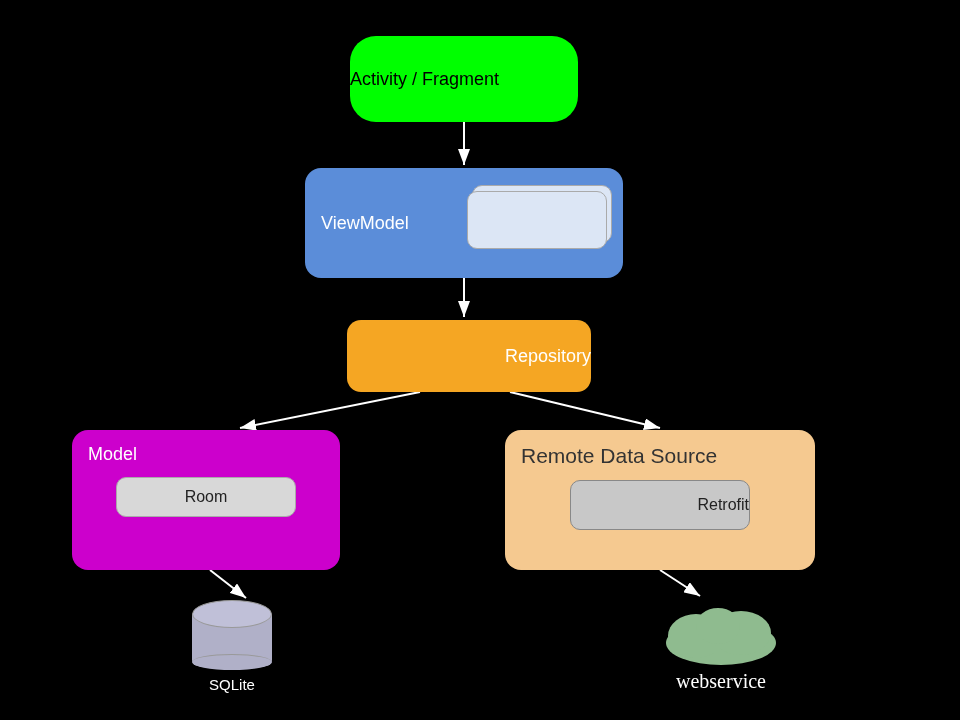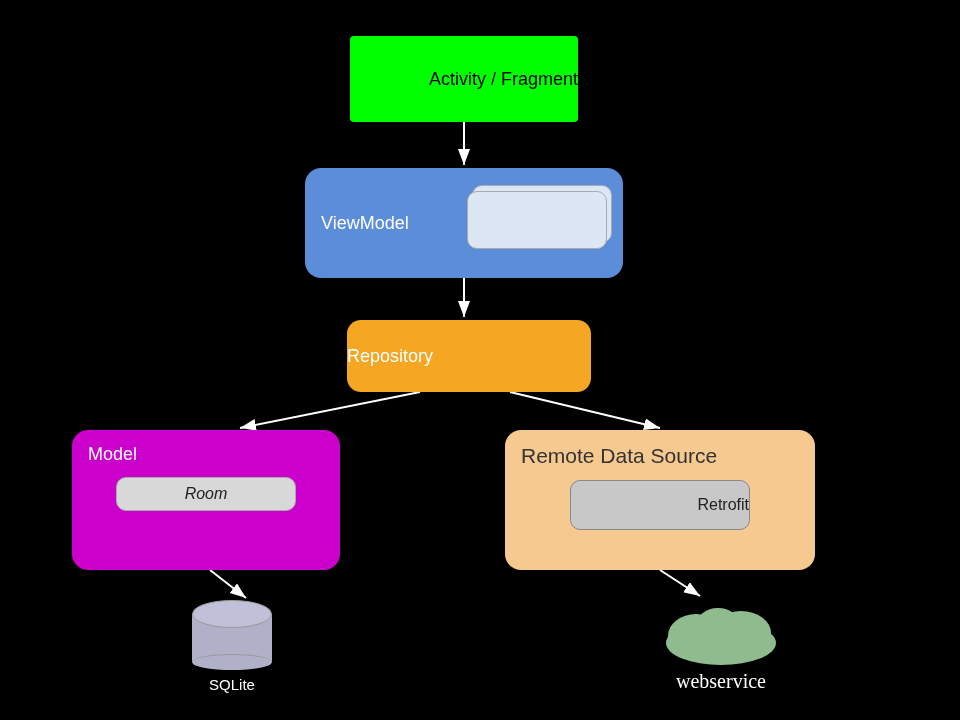"Activity / Fragment" .activity-fragment { border-radius: 4px -> 26px; justify-content: flex-end -> flex-start }
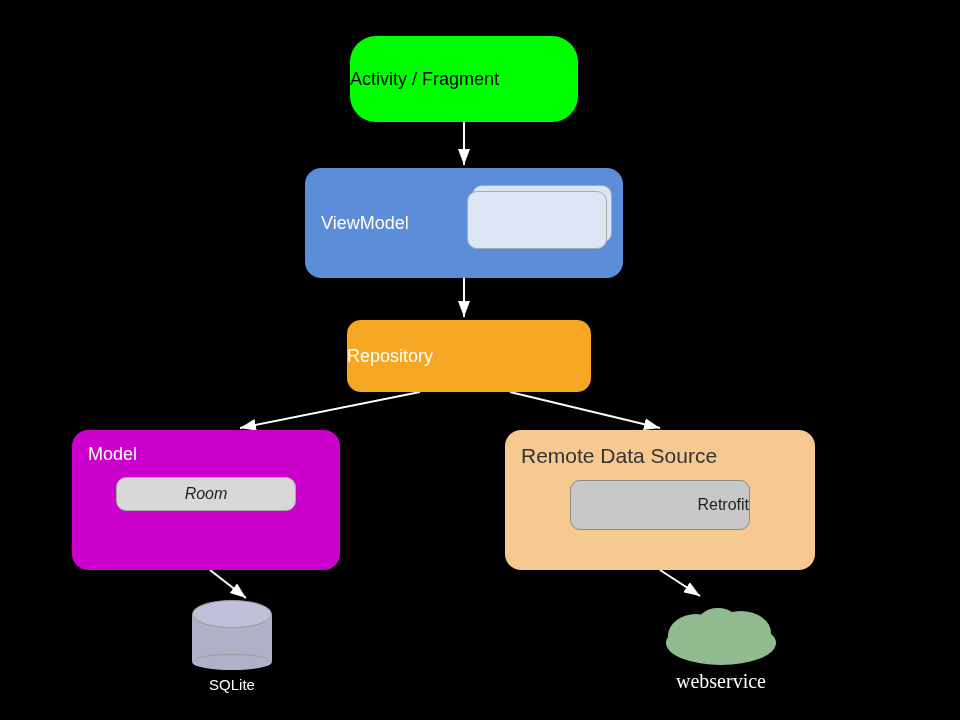"Repository" .repository-box { justify-content: flex-start -> flex-end }
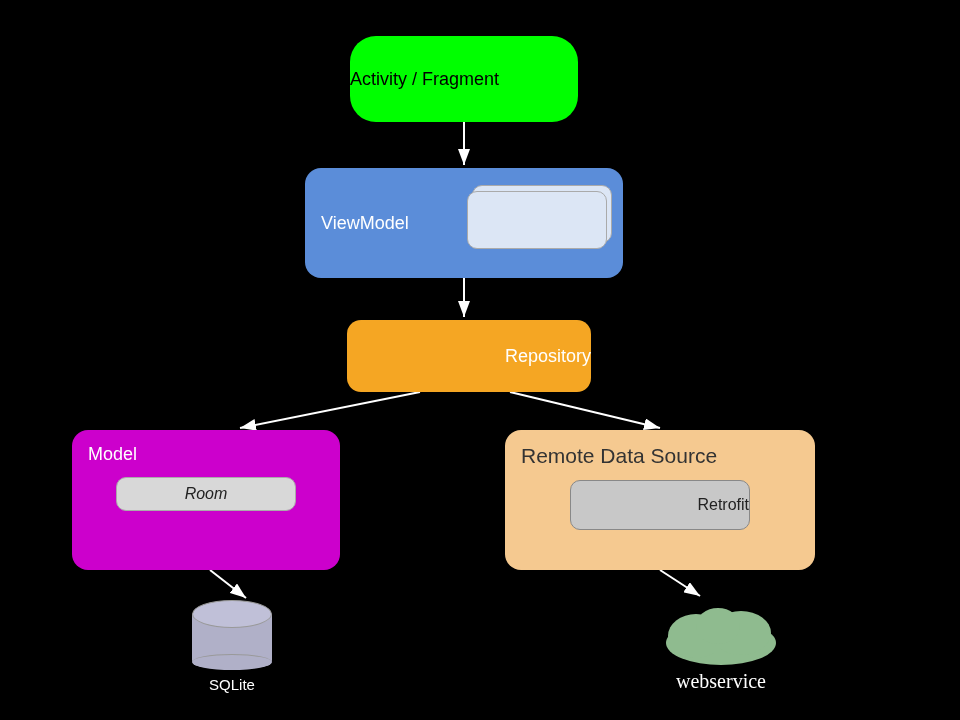"Room" .room-card { font-style: italic -> none; height: 34px -> 40px }
